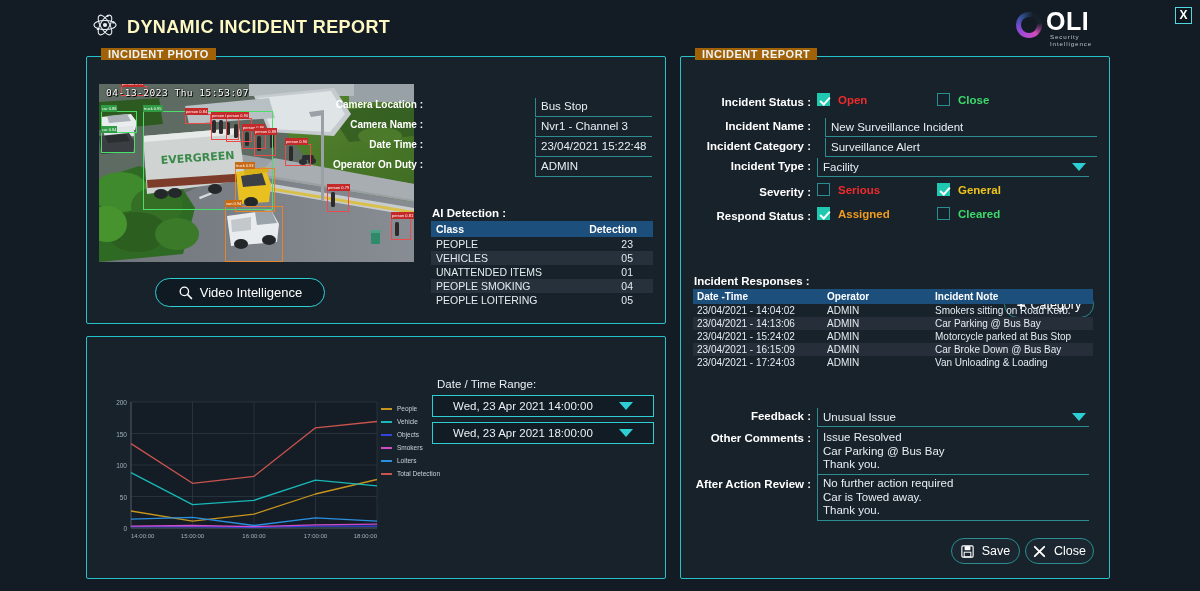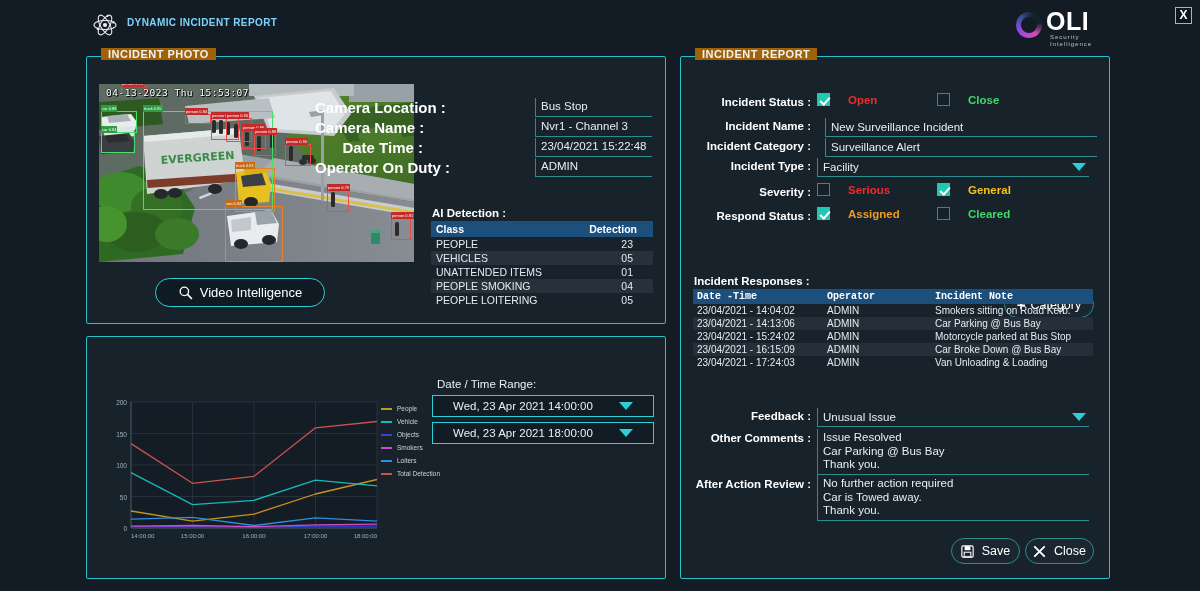"DYNAMIC INCIDENT REPORT" .app-title { color: #7dd3fc -> #fef9c3; font-size: 10px -> 18px }
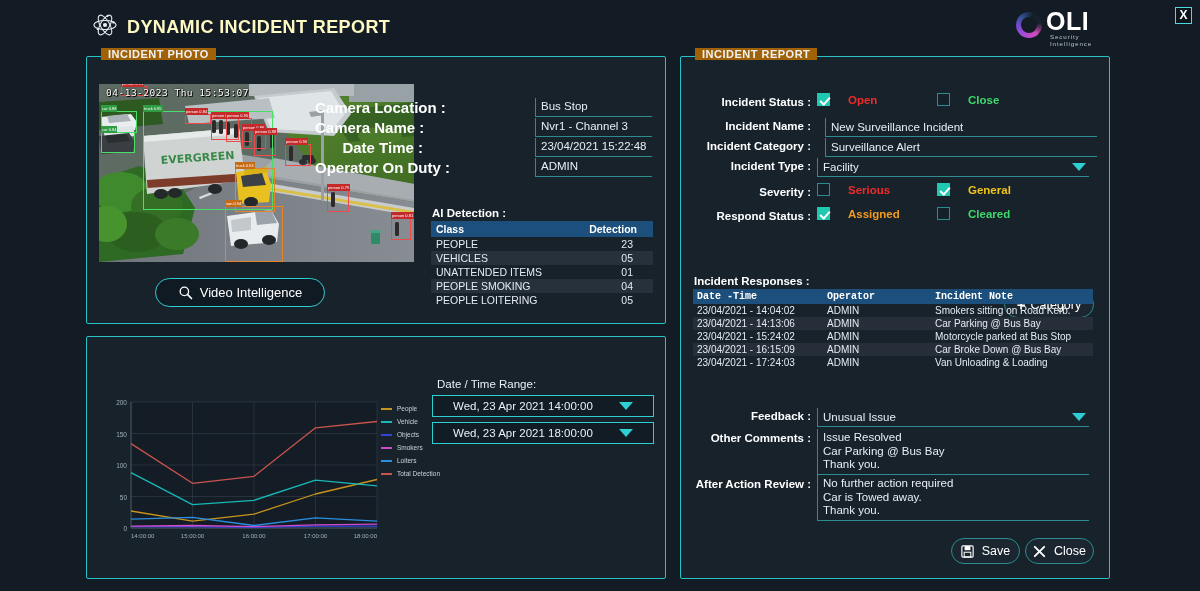"Camera Location :" .cam-label { font-size: 15px -> 10px }
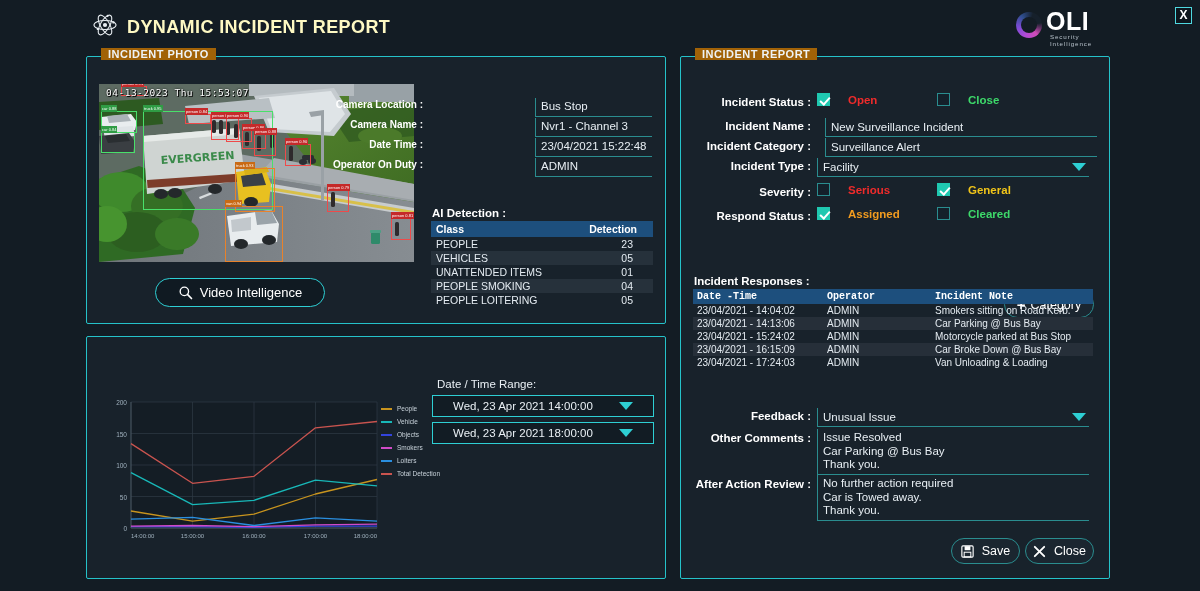"Open" .cb-item { gap: 18px -> 8px }
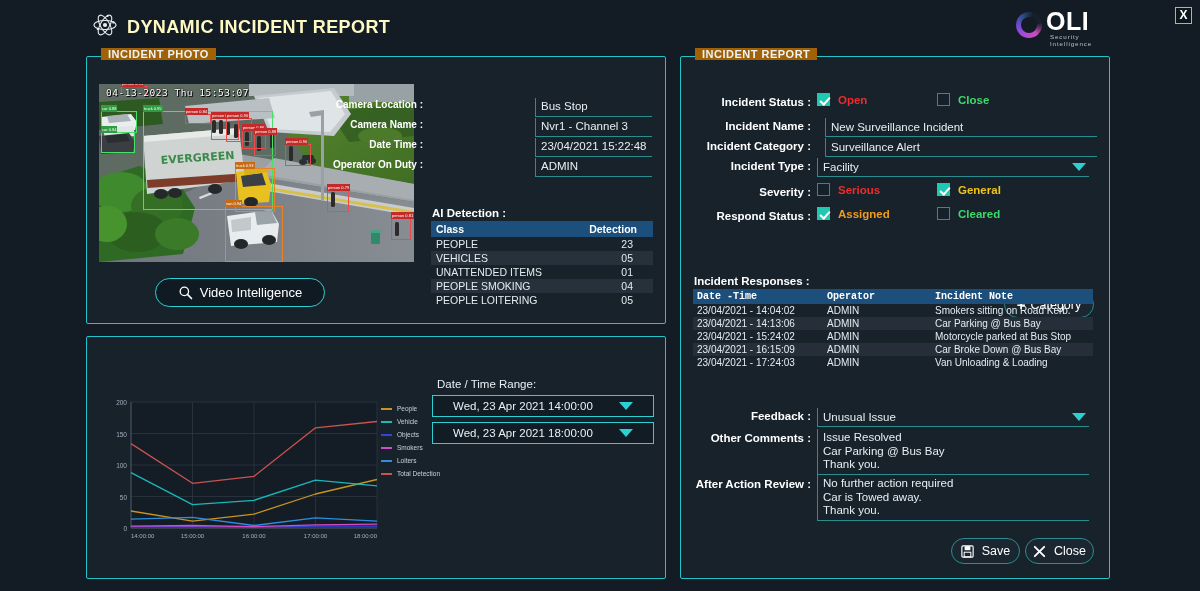"Date -Time" .ir-table th { font-family: Liberation Mono, monospace -> none }
